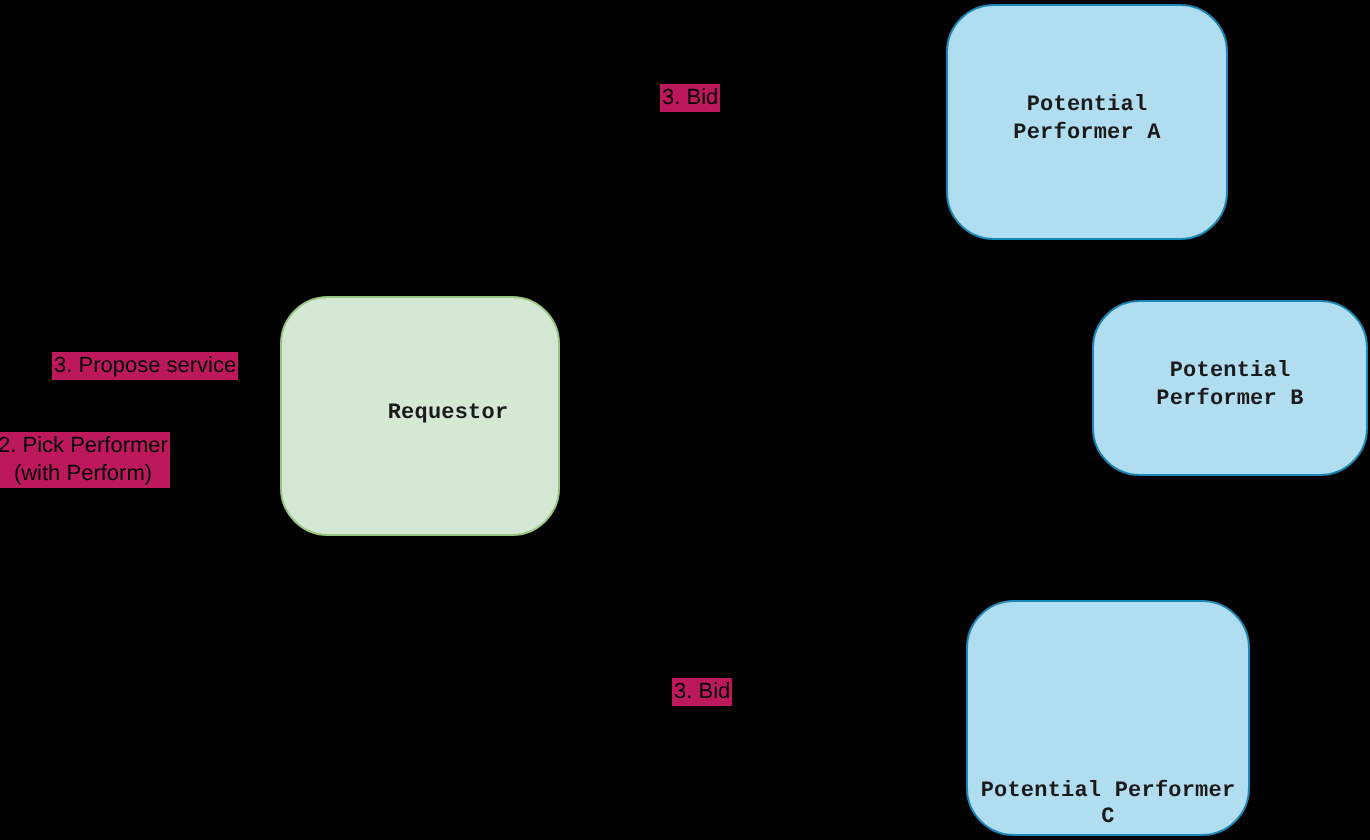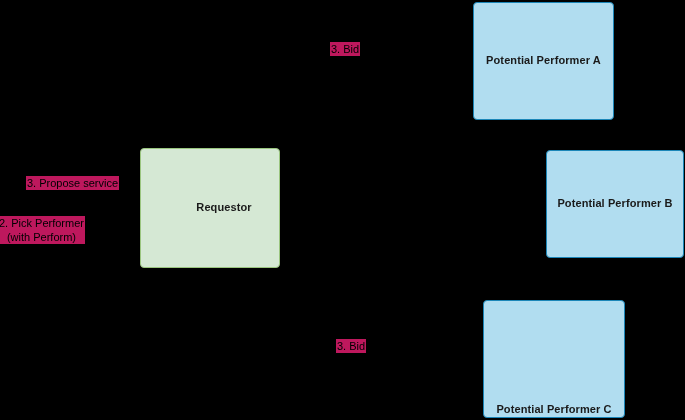"Potential Performer A" .node { border-radius: 4px -> 24px; font-family: none -> Liberation Mono, monospace }
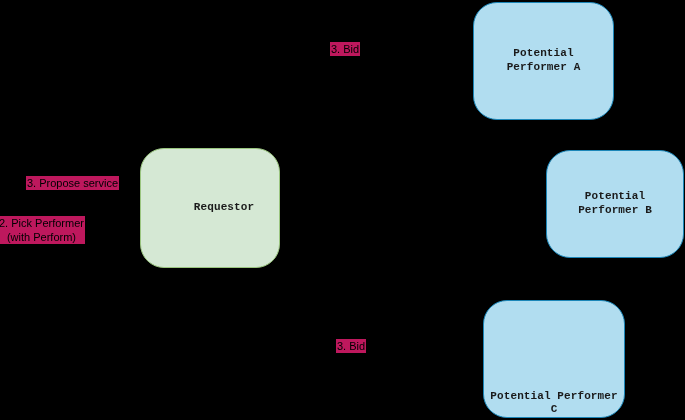"Potential Performer B" div.node { height: 108px -> 88px }
